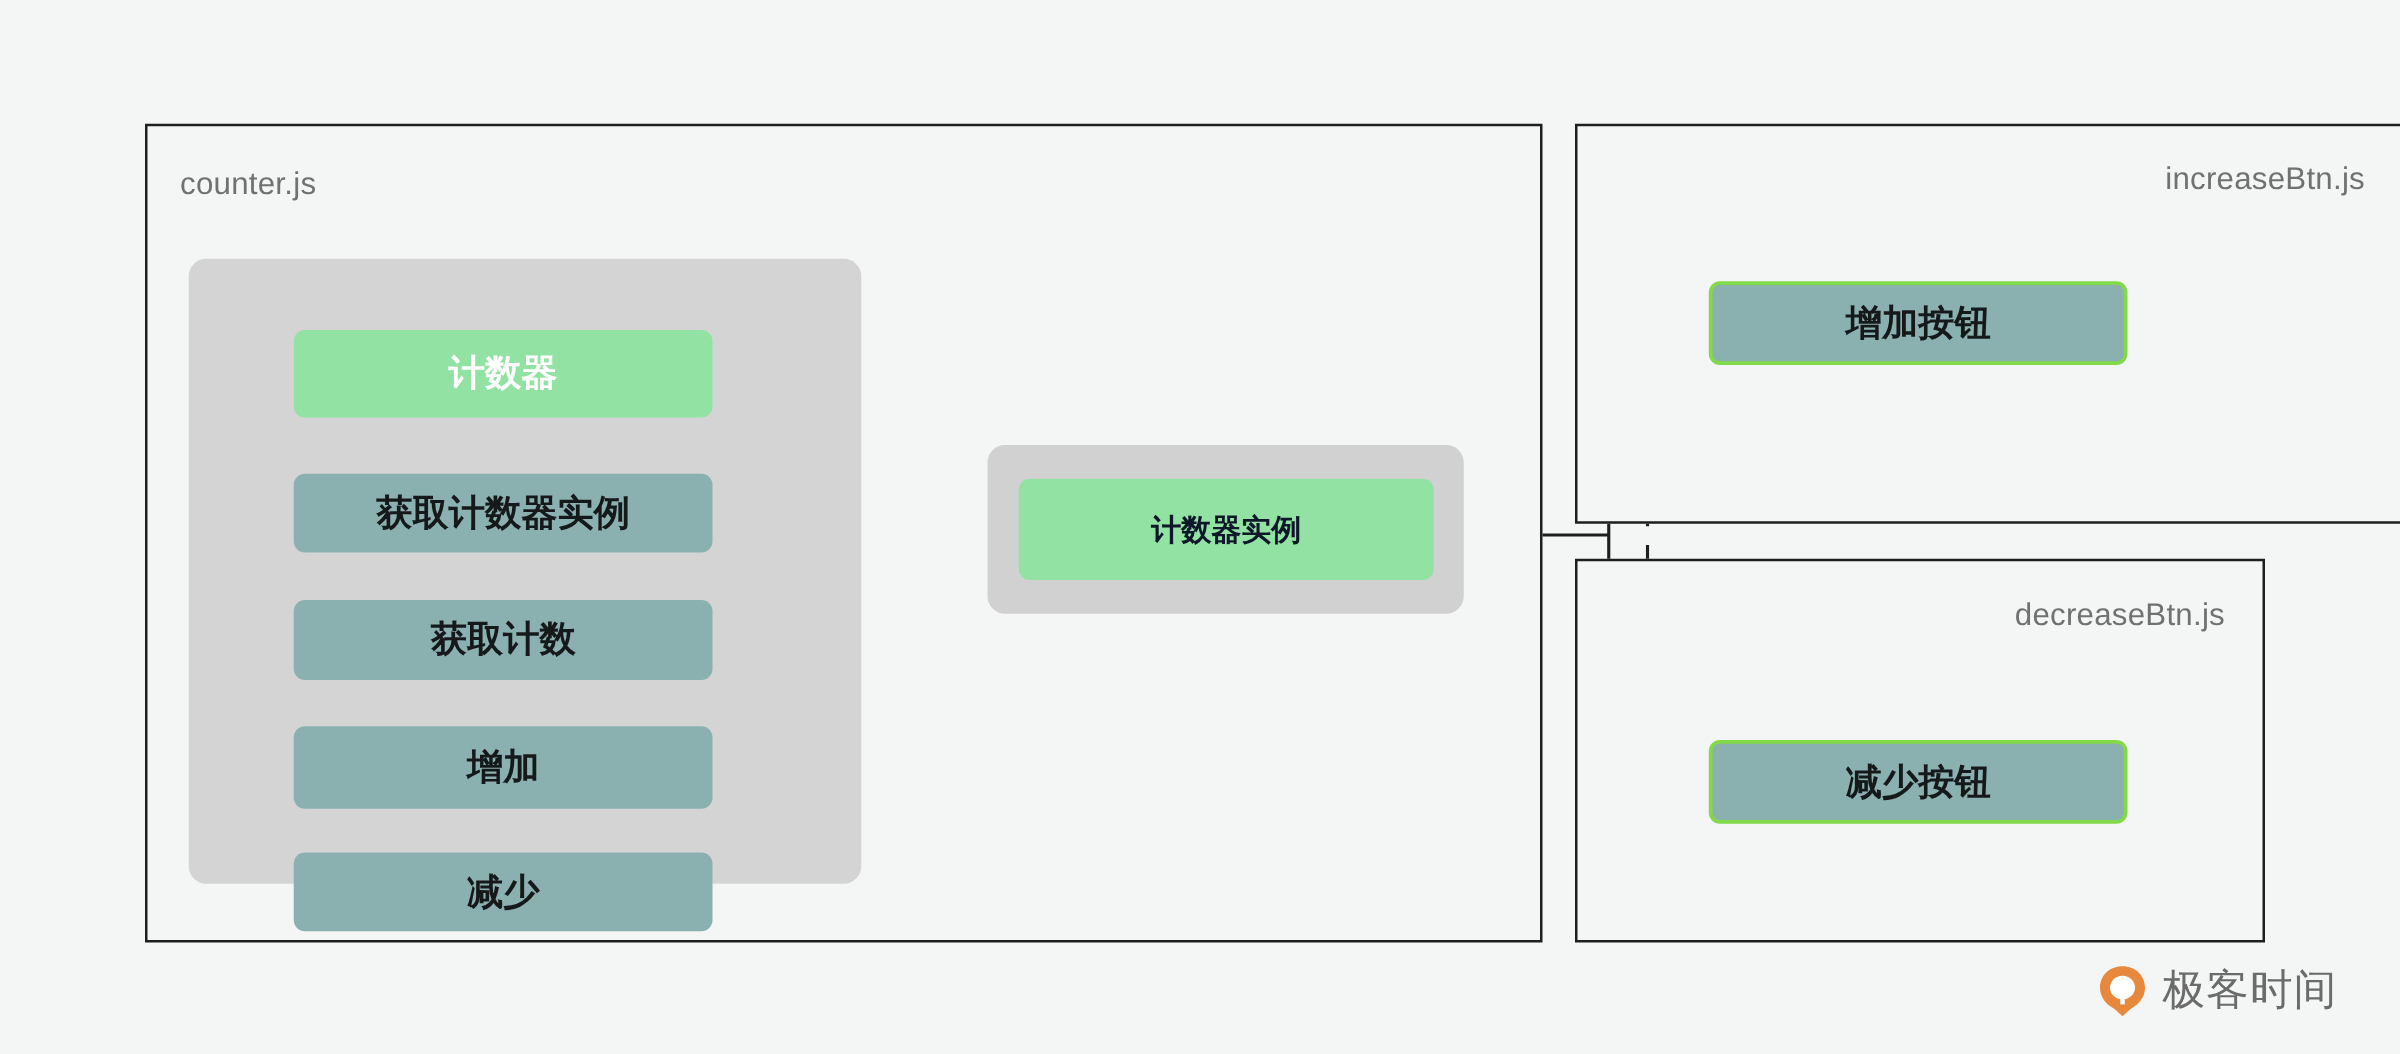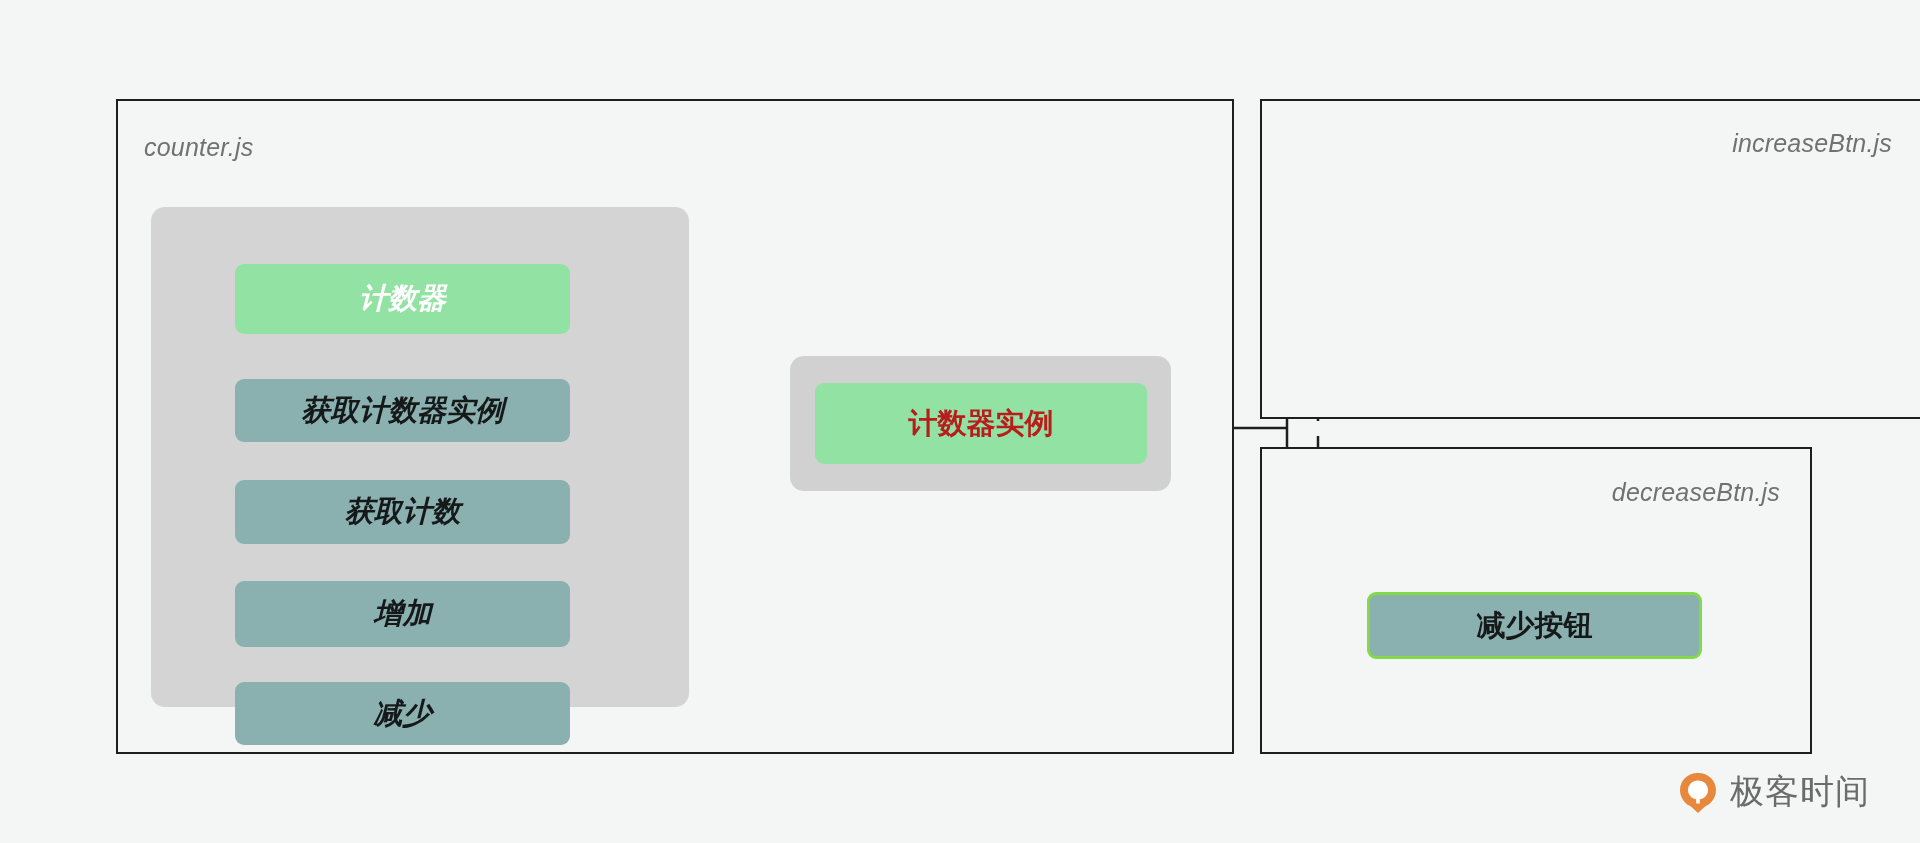"counter.js" .panel { font-style: italic -> none }
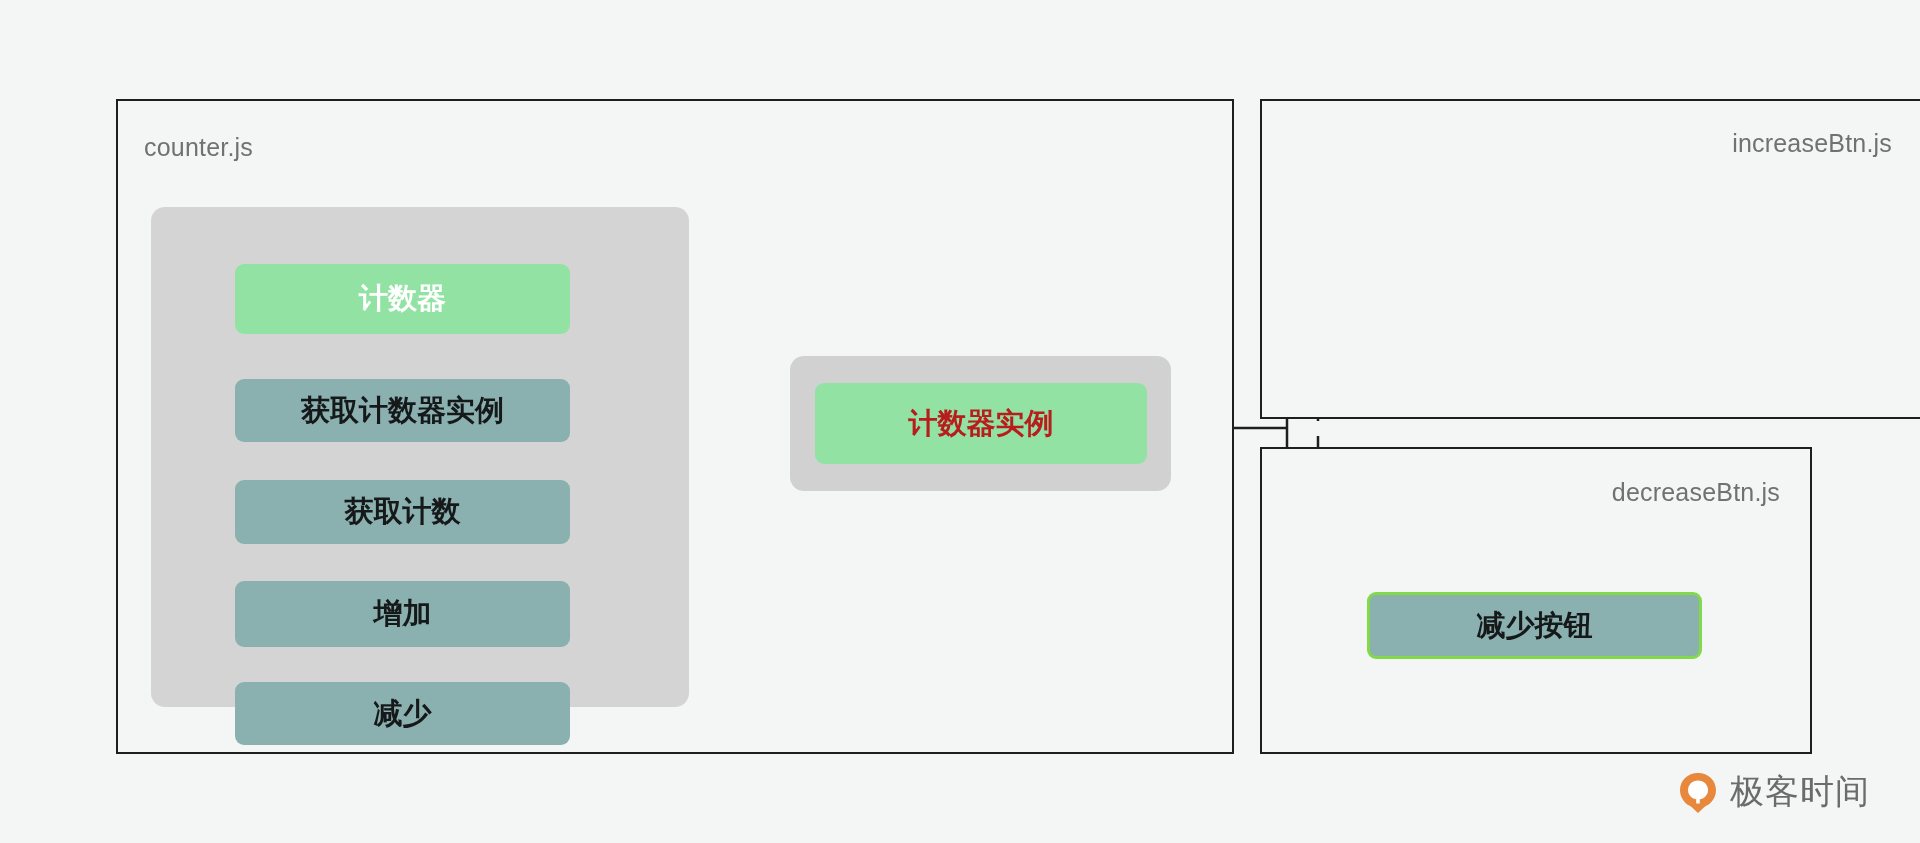"增加按钮" div.node { html: none -> <div> <span>增加按钮</span> </div> }
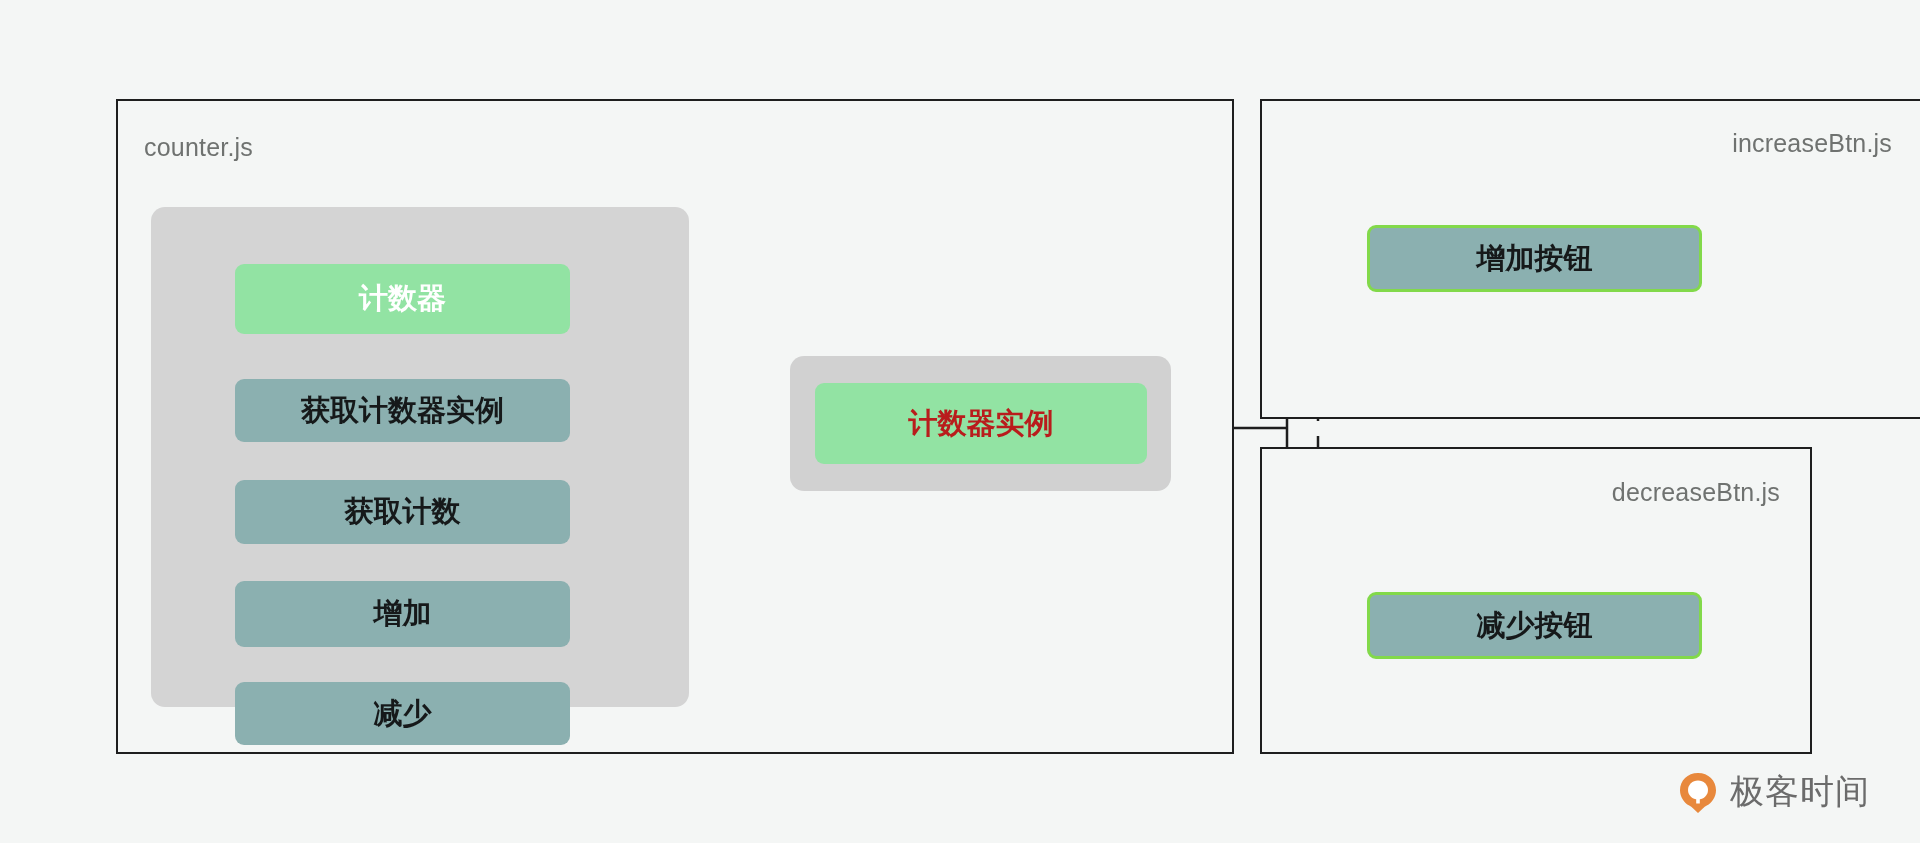"计数器实例" #node-instance { color: #b91c1c -> #0f172a; font-size: 29px -> 24px }
